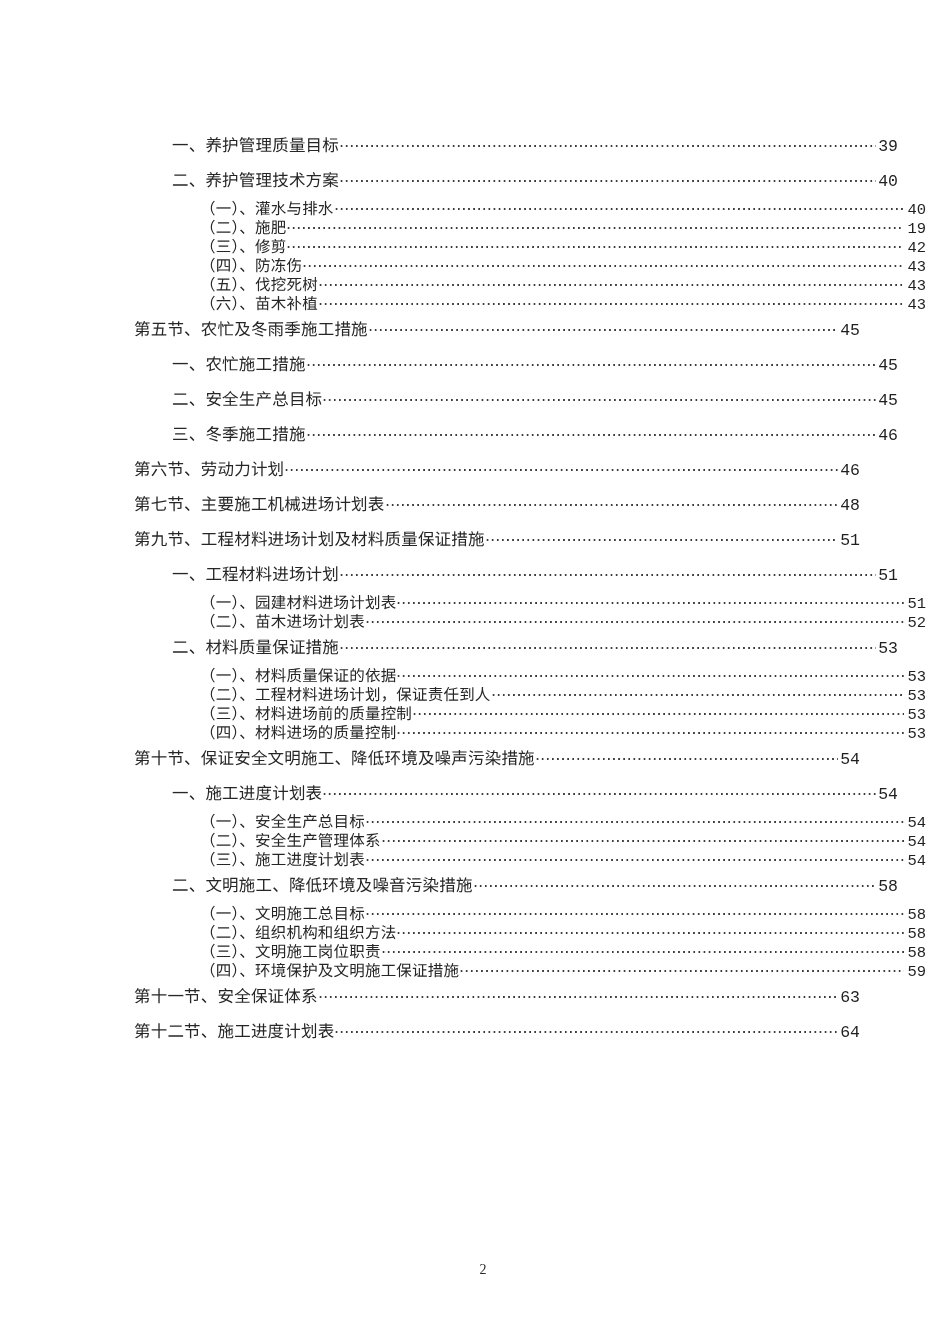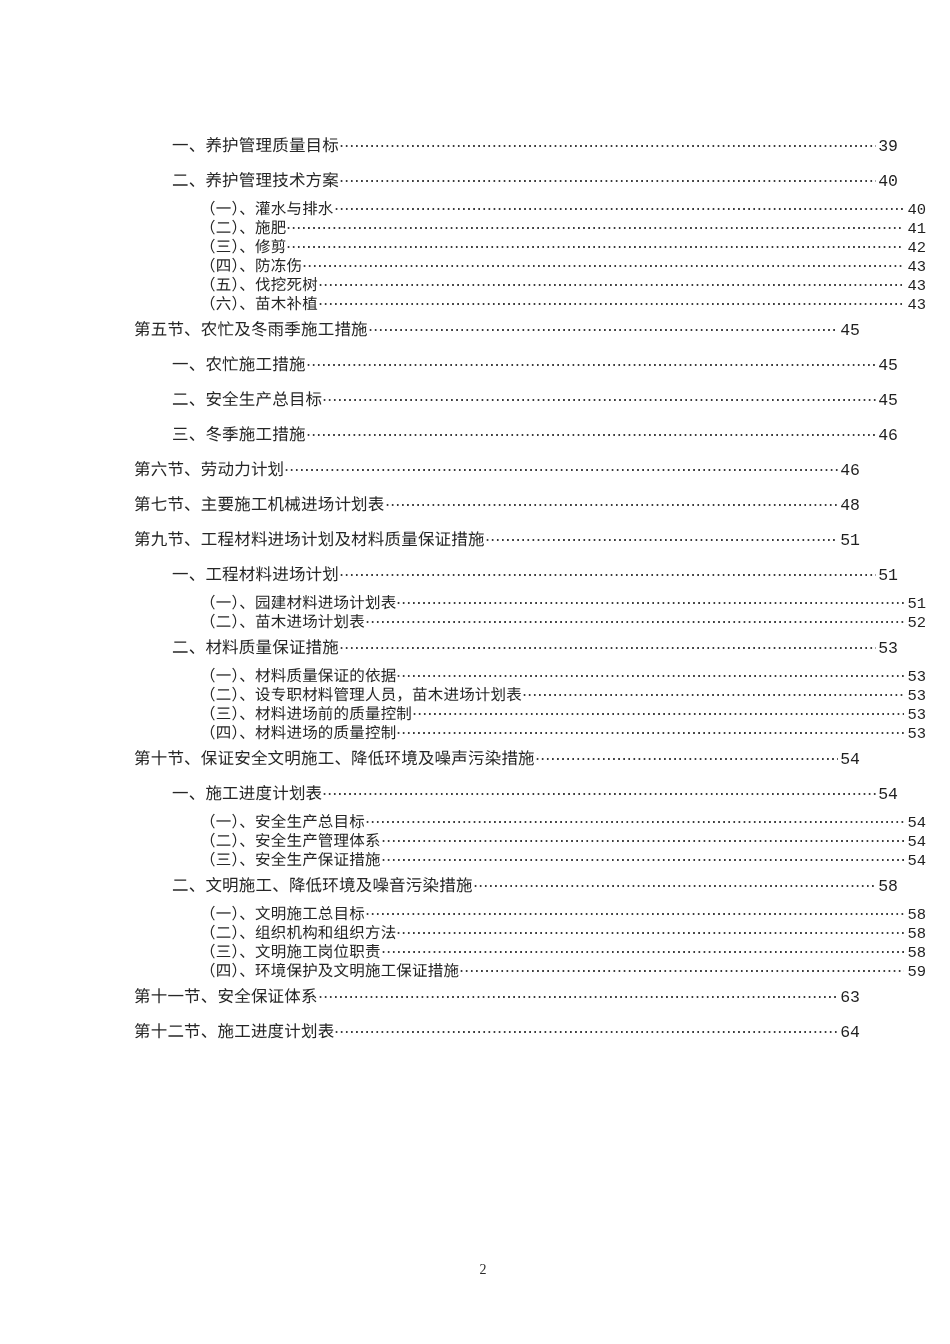"41" span.toc-page { text: 41 -> 19 }
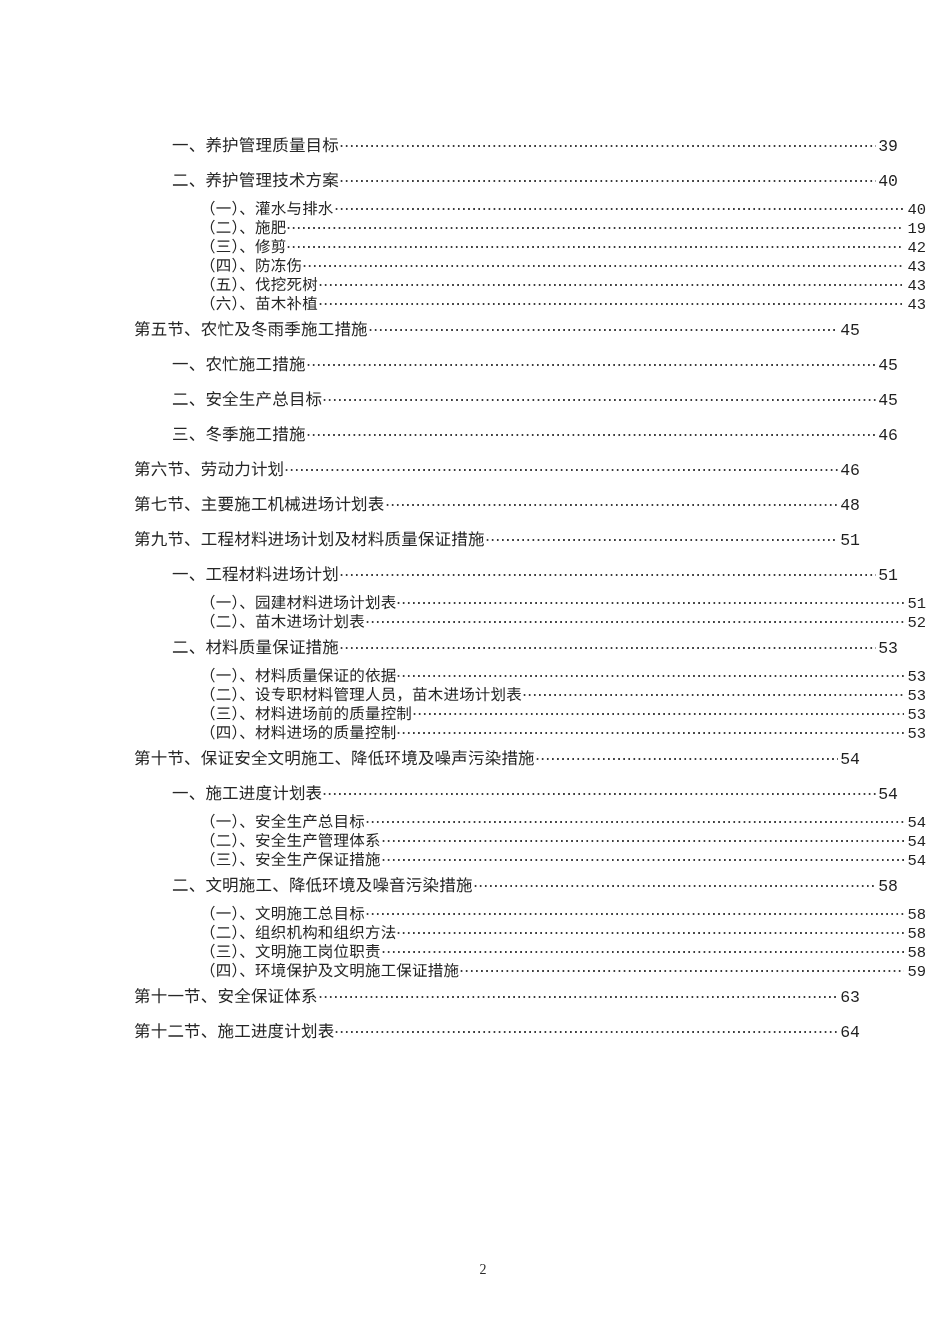"（二）、设专职材料管理人员，苗木进场计划表" span.toc-label { text: 设专职材料管理人员，苗木进场计划表 -> 工程材料进场计划，保证责任到人 }
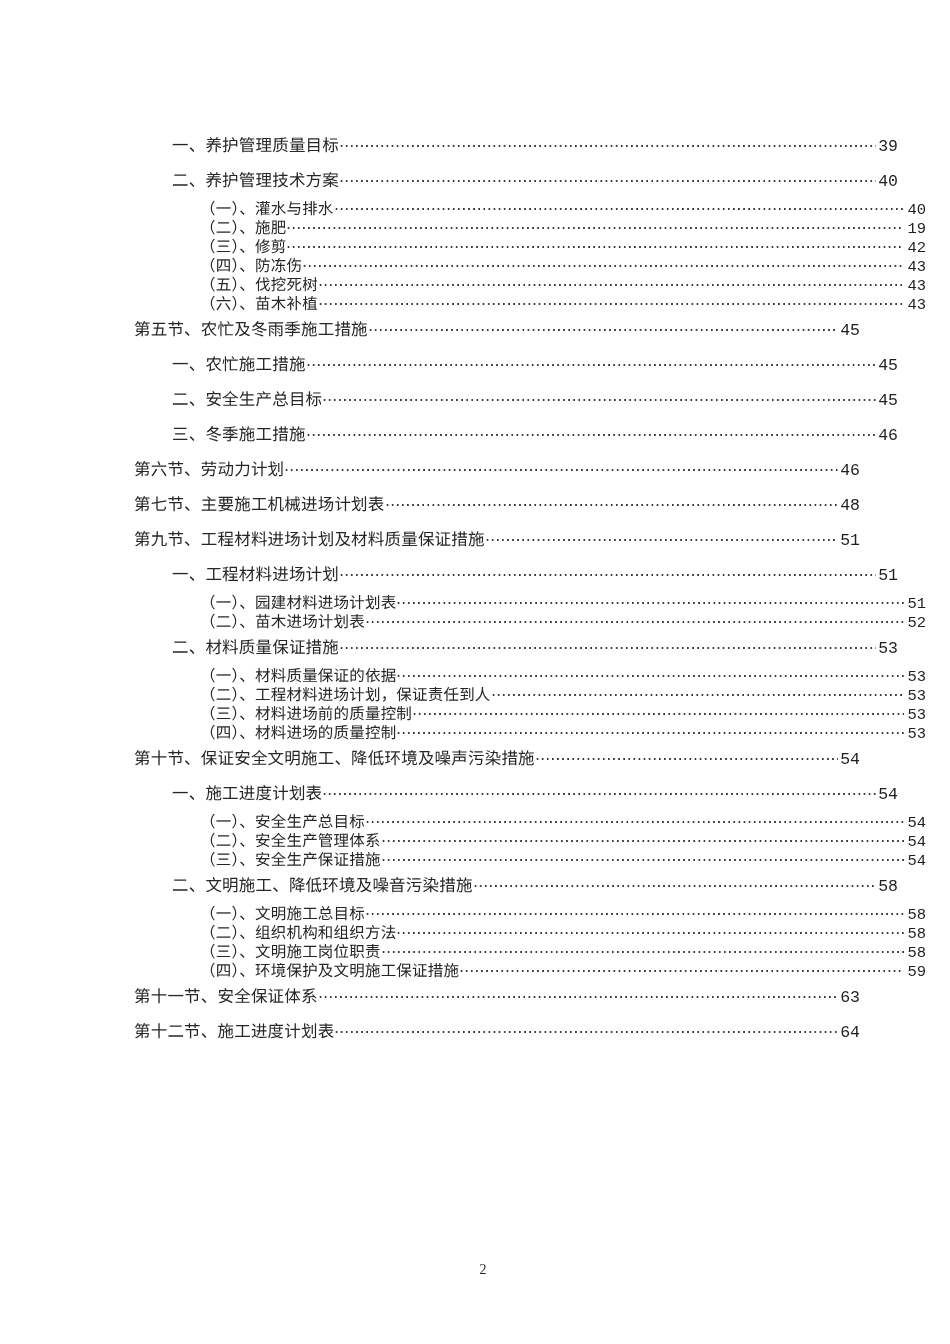"（三）、安全生产保证措施" span.toc-label { text: 安全生产保证措施 -> 施工进度计划表 }
